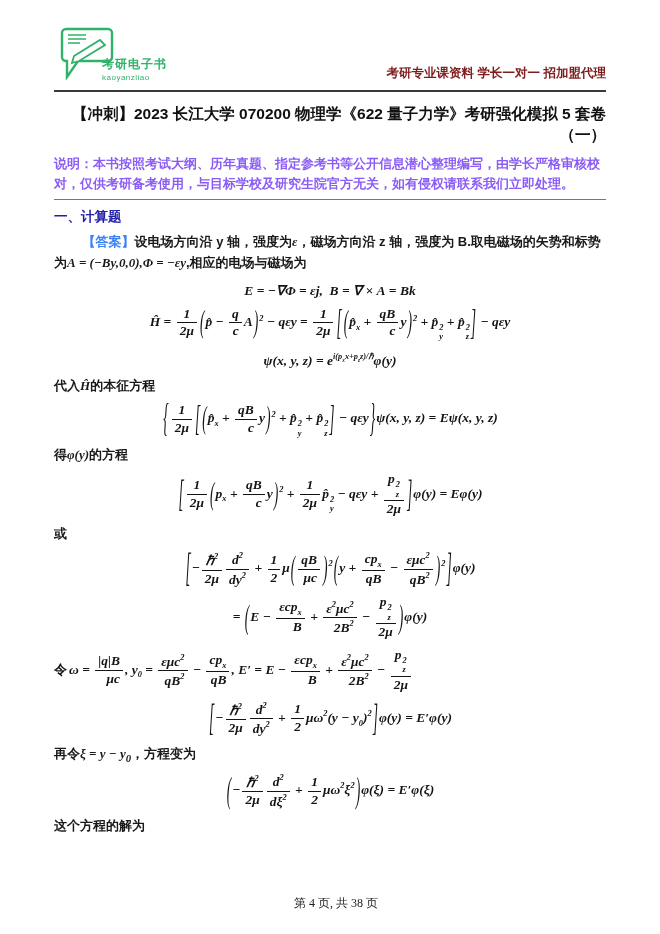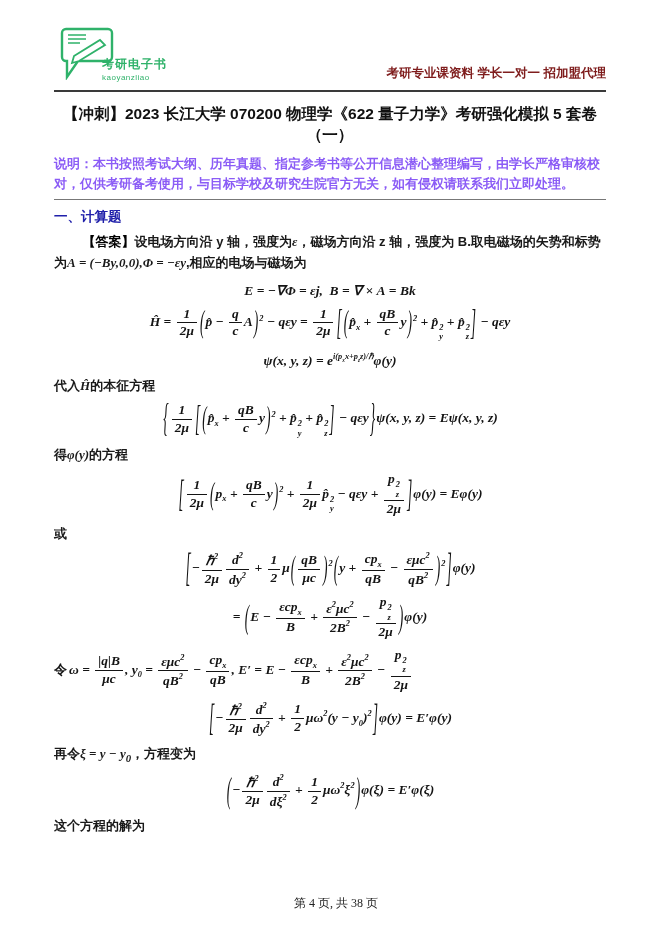"【冲刺】2023 长江大学 070200 物理学《622 量子力学》考研强化模拟" .title { text-align: center -> right }
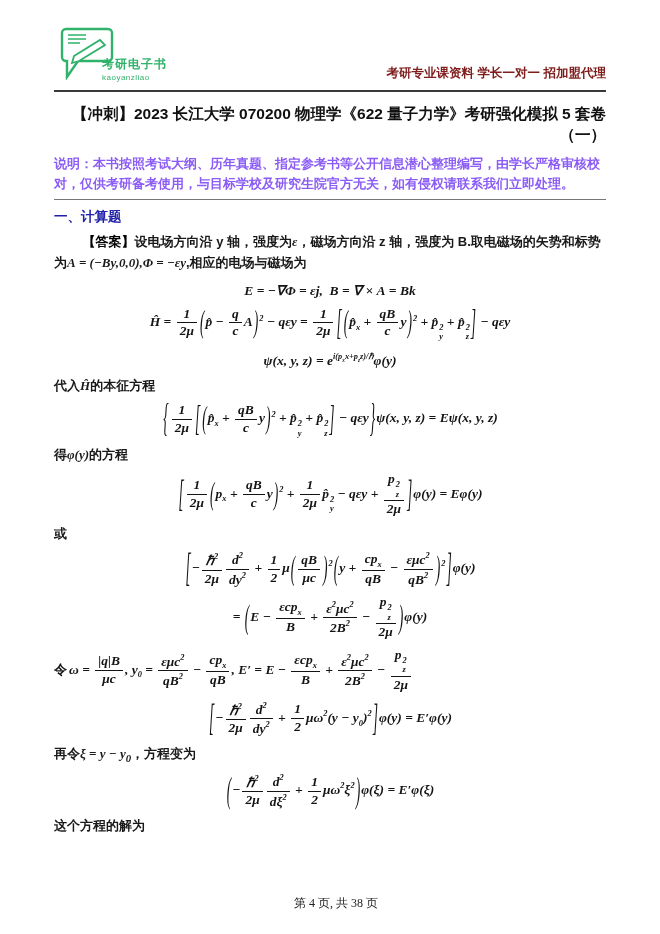"【答案】" .red { color: #000000 -> #3b82f6 }
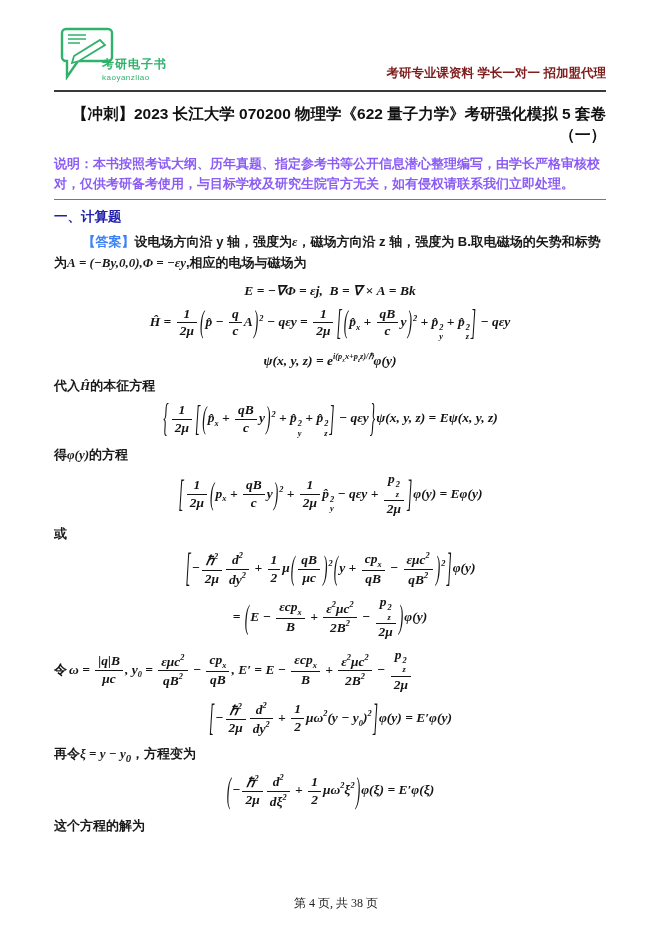"2μ" .f .d { text-align: none -> right }
